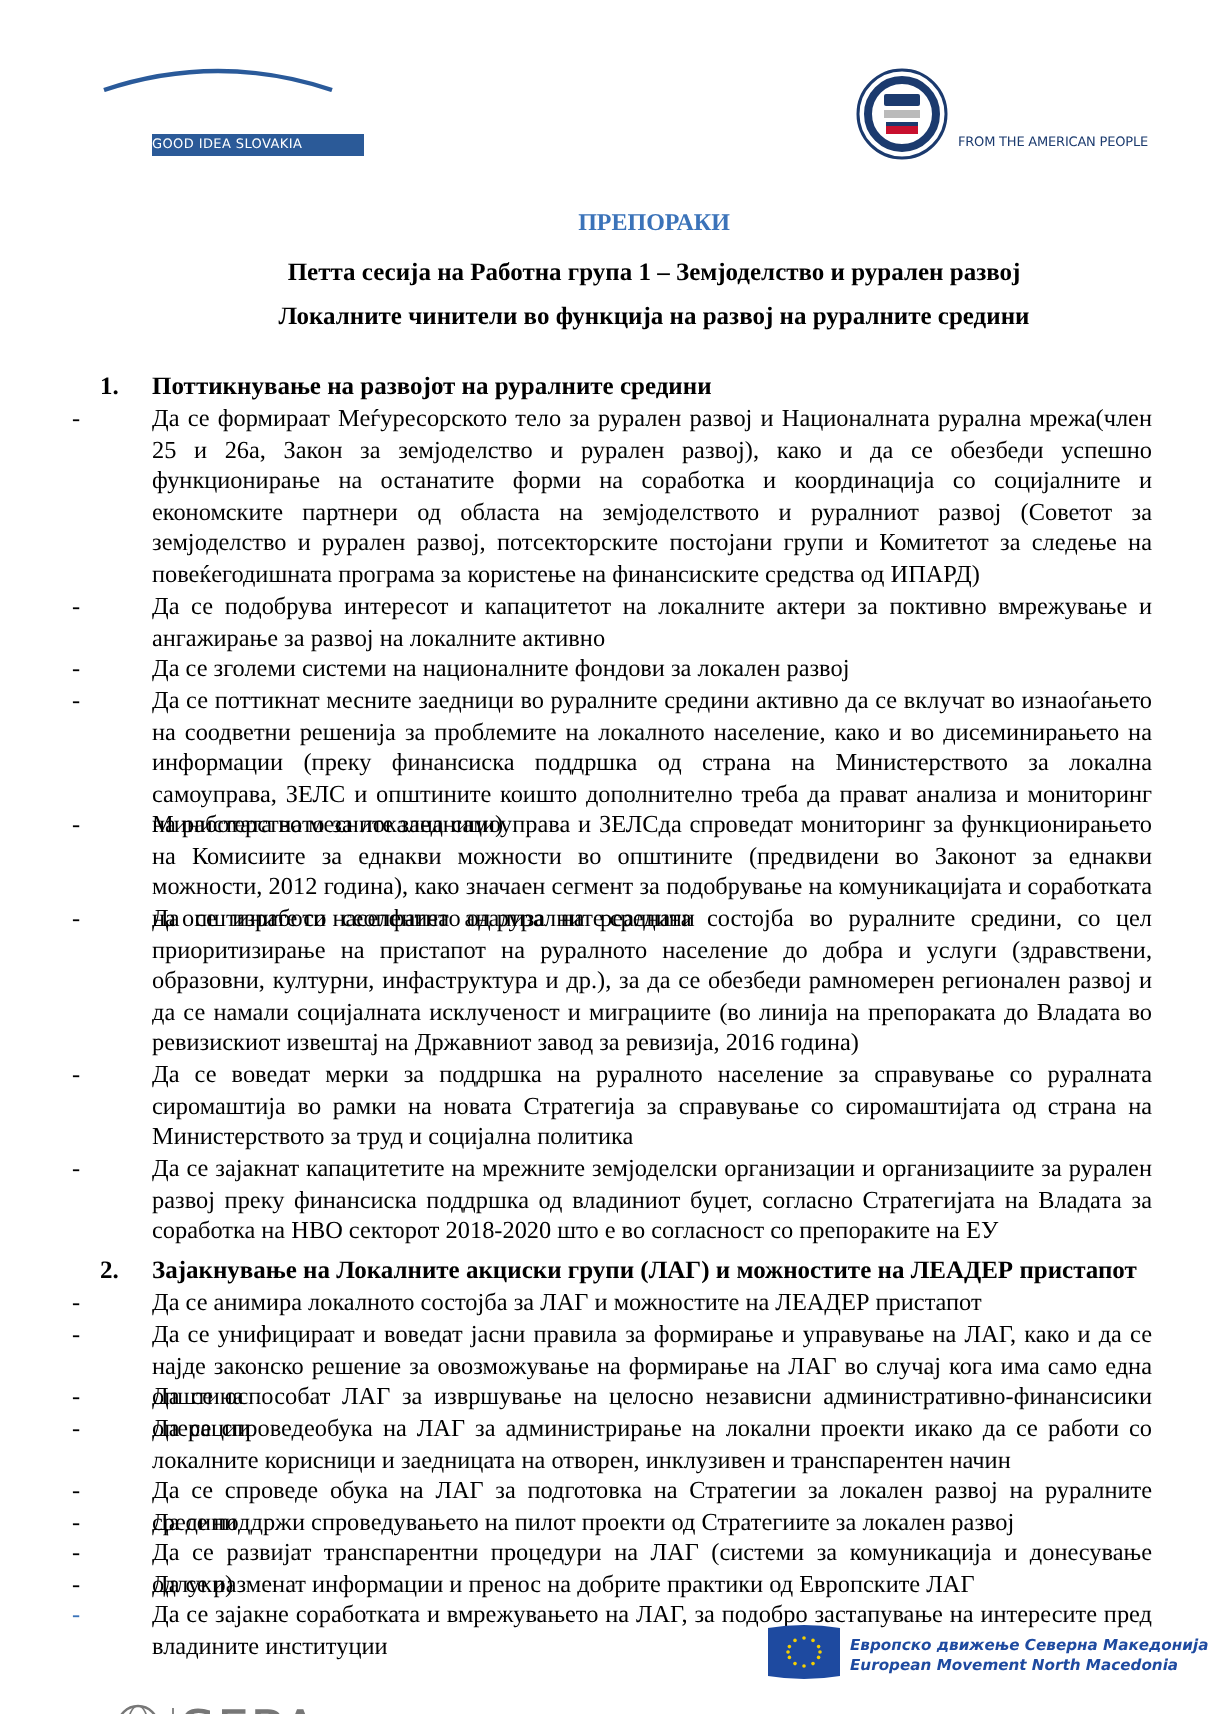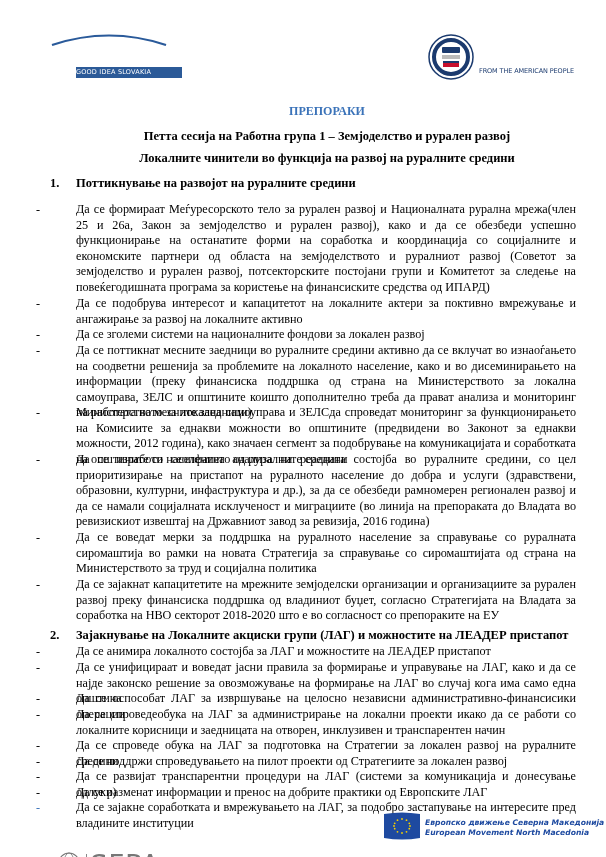"1. Поттикнување на развојот на" div.section-head { top: 176px -> 186px }
